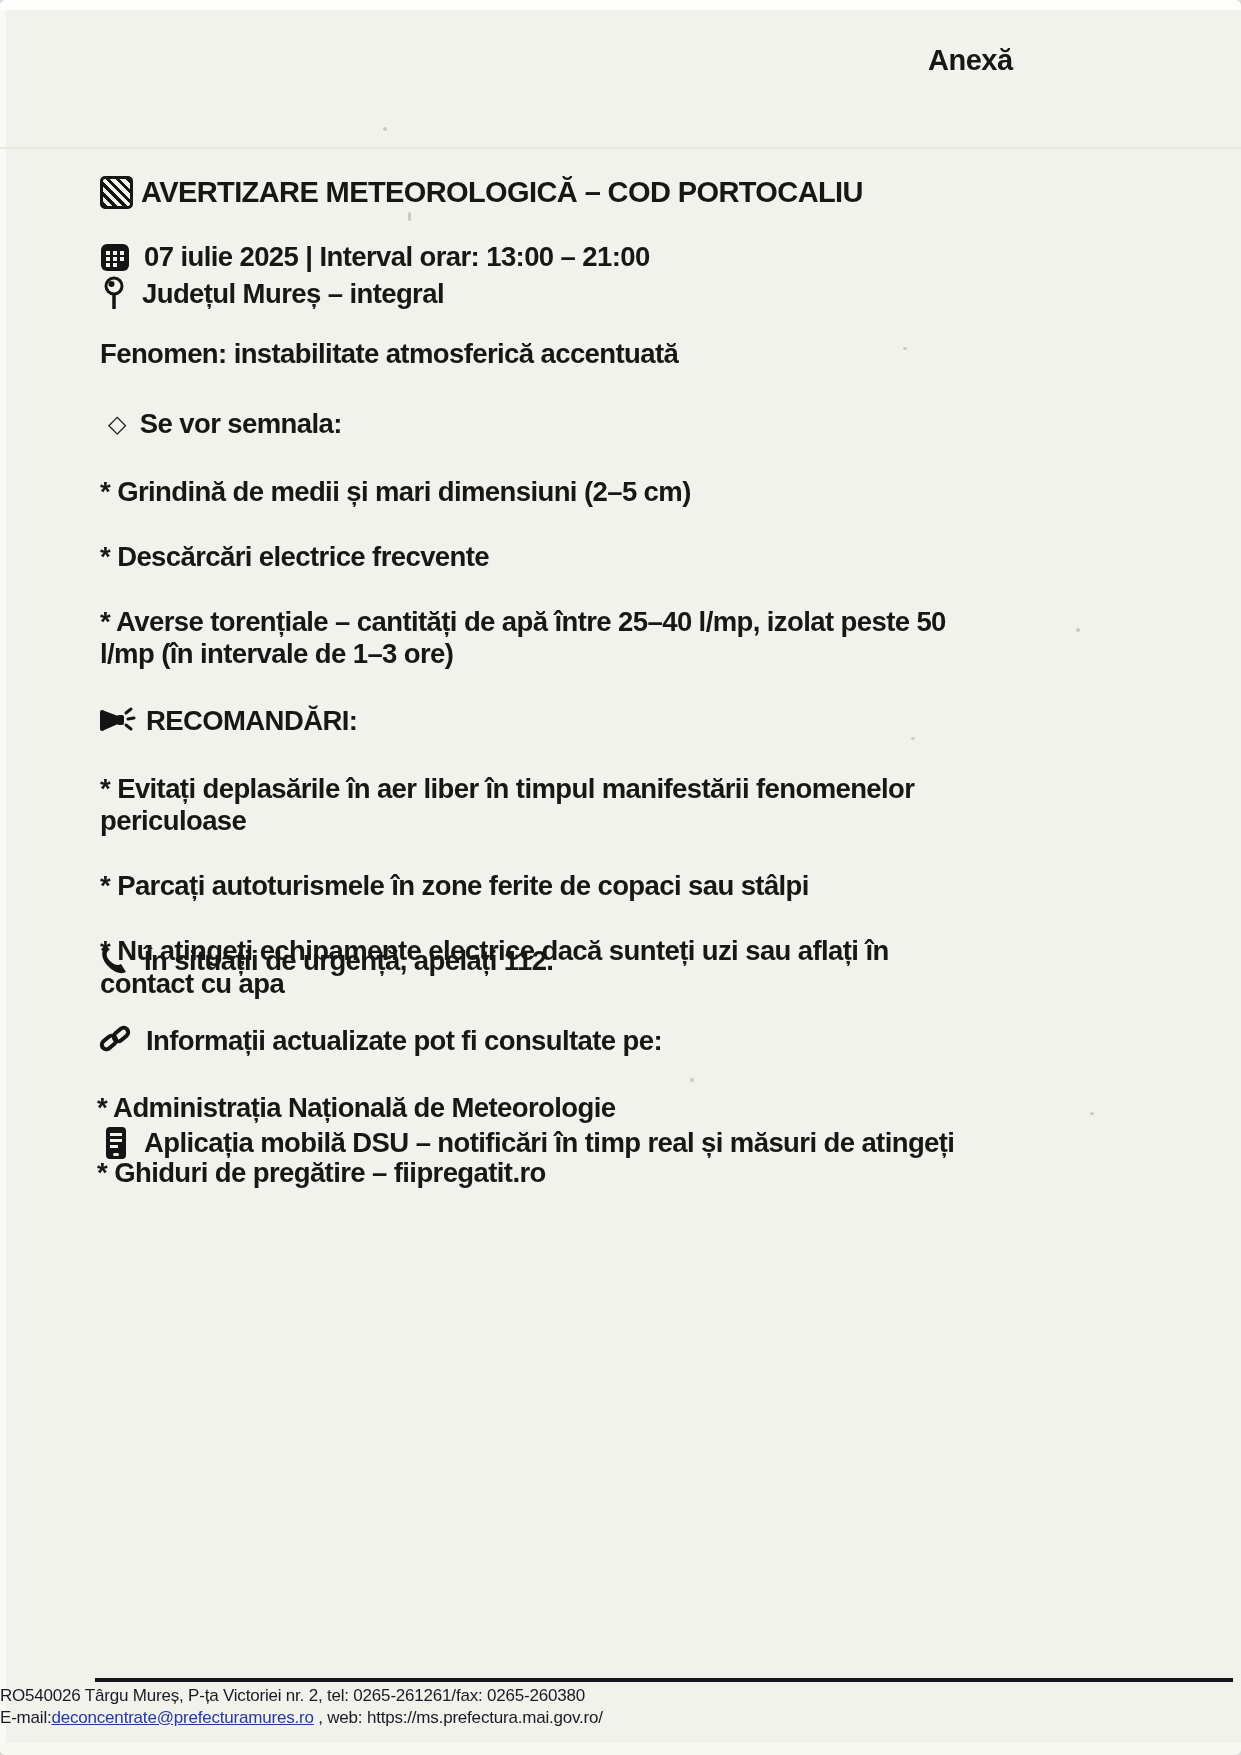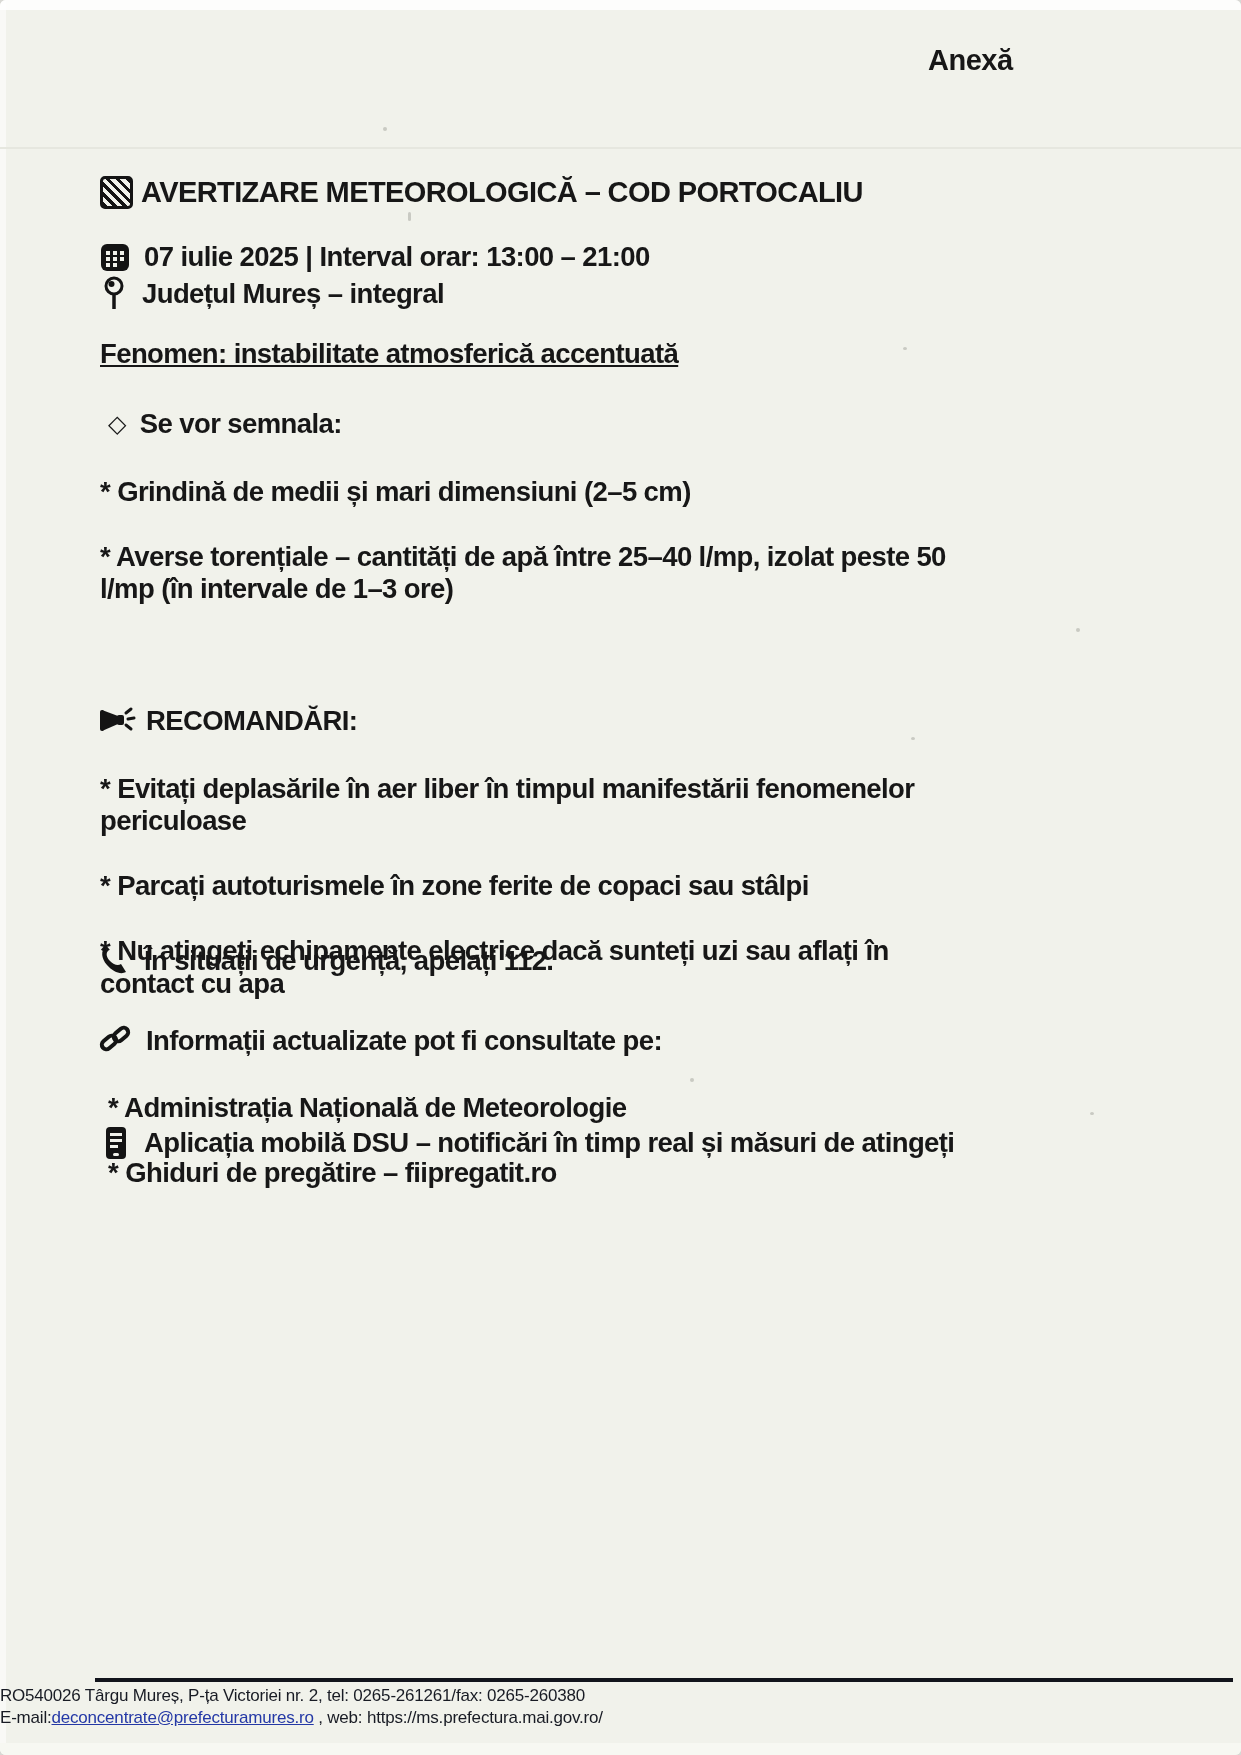"Fenomen: instabilitate atmosferică" div.row { text-decoration: underline -> none }
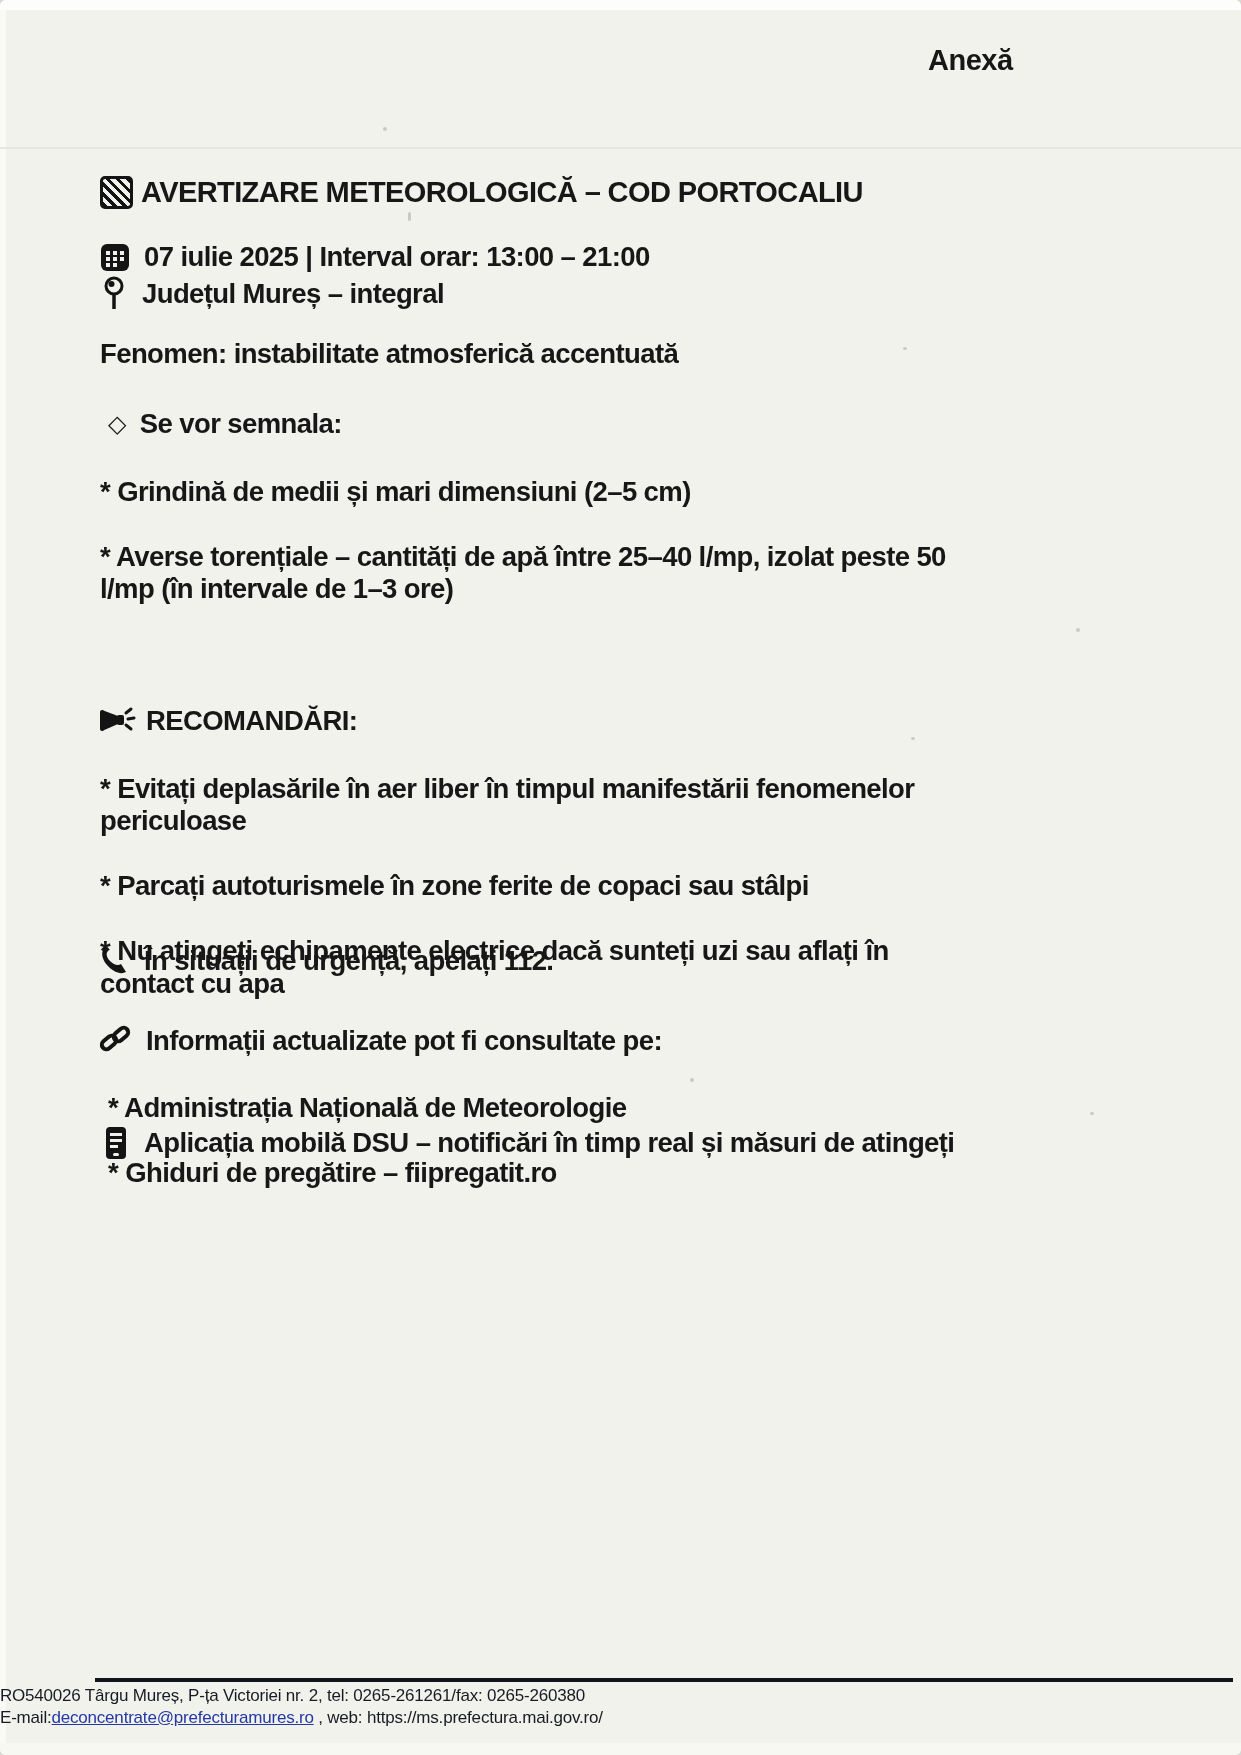"* Descărcări electrice frecvente" div { html: none -> <div>* Descărcări electrice frecvente</div> }
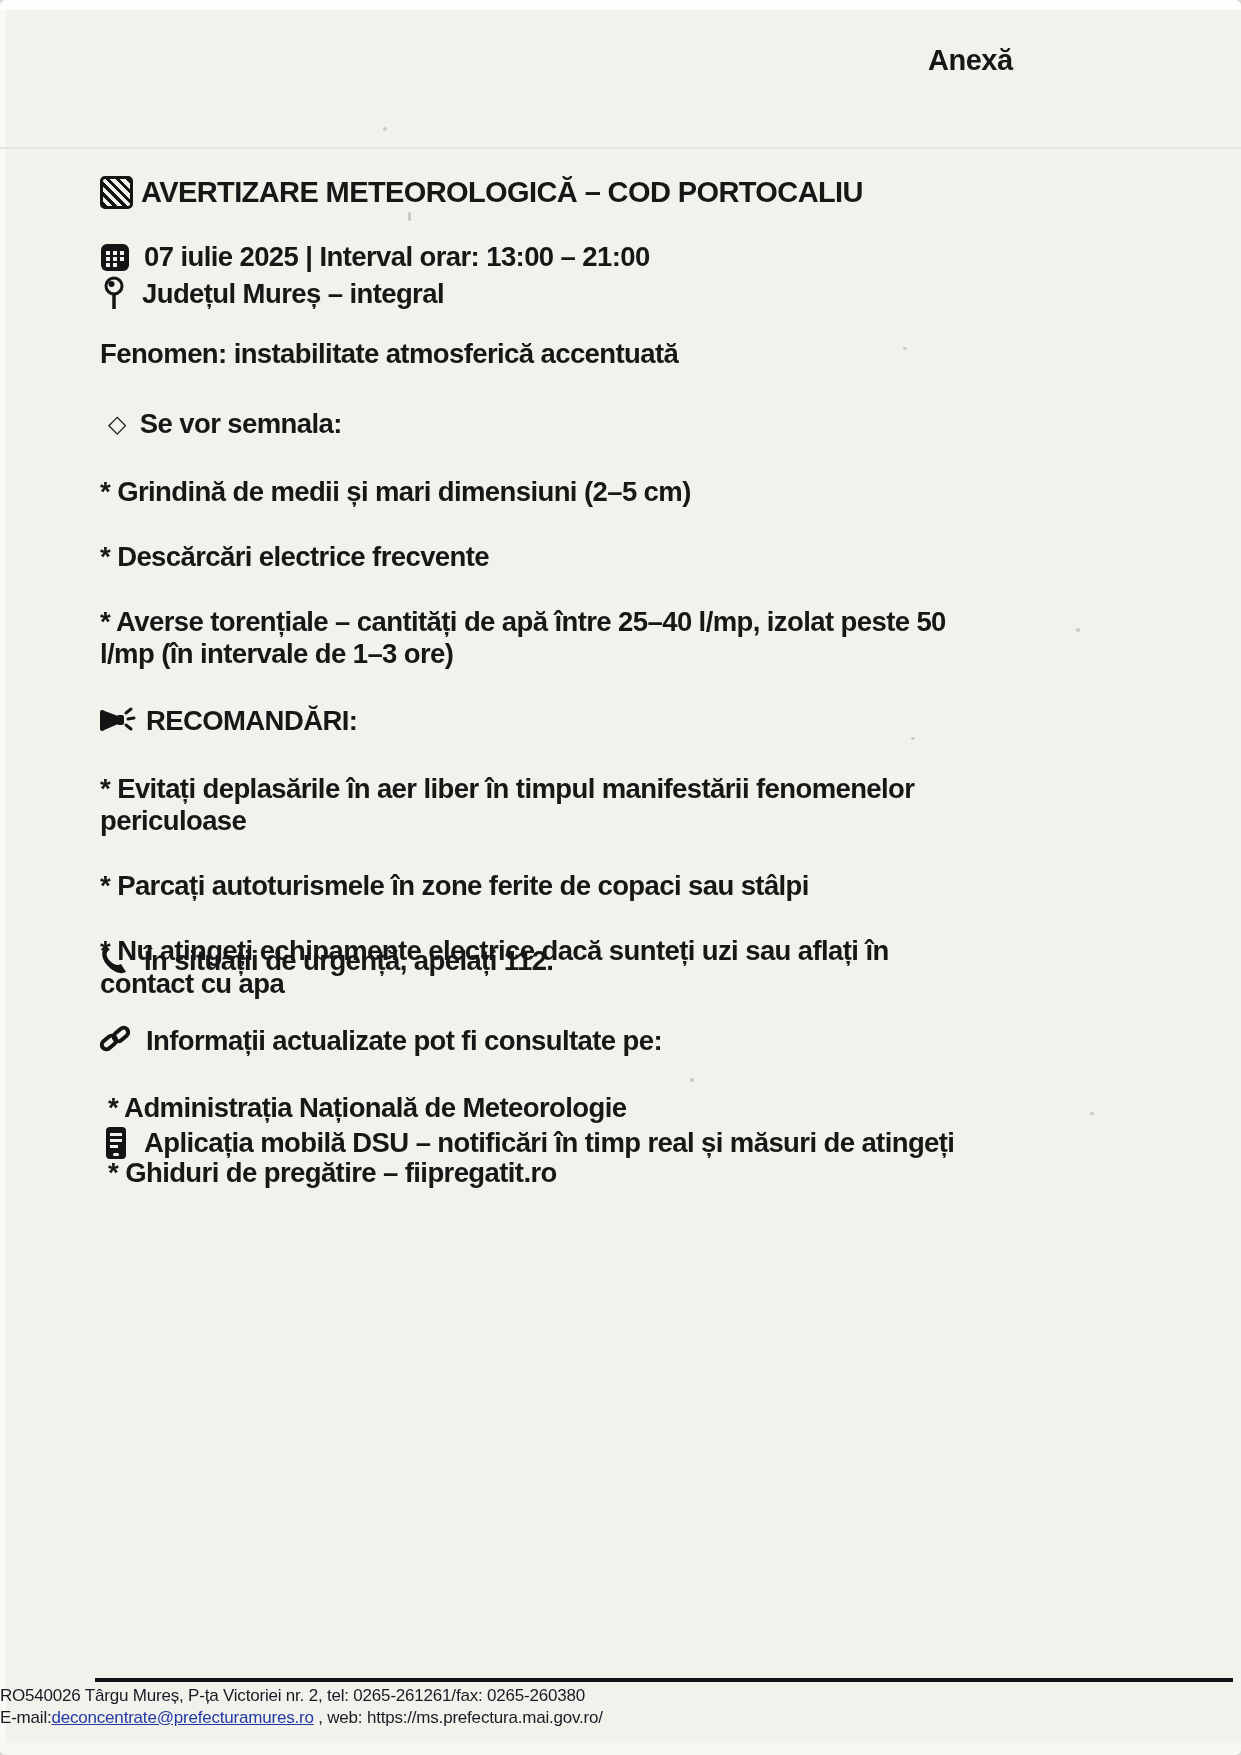"* Administrația Națională de" div.list { left: 108px -> 97px }
